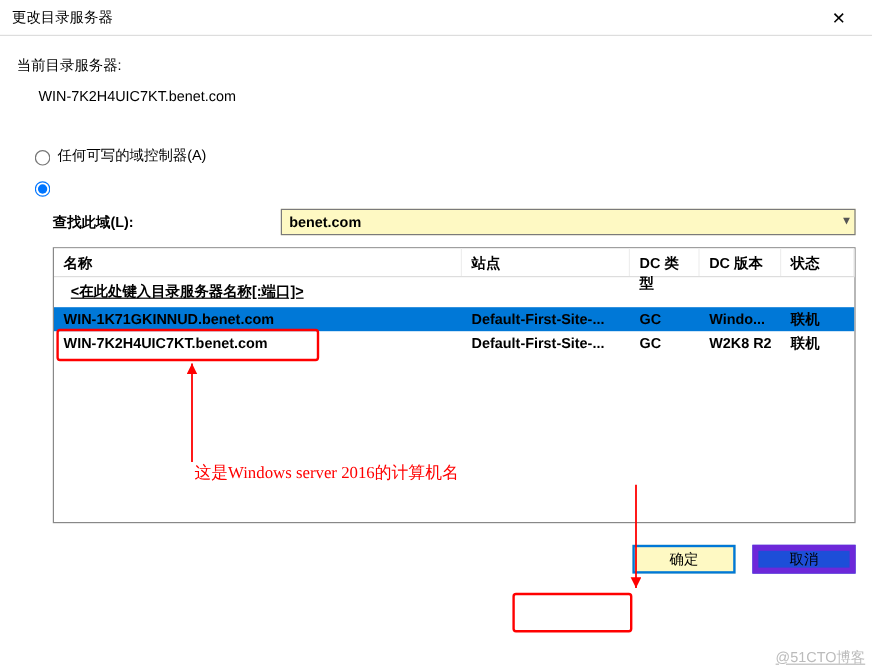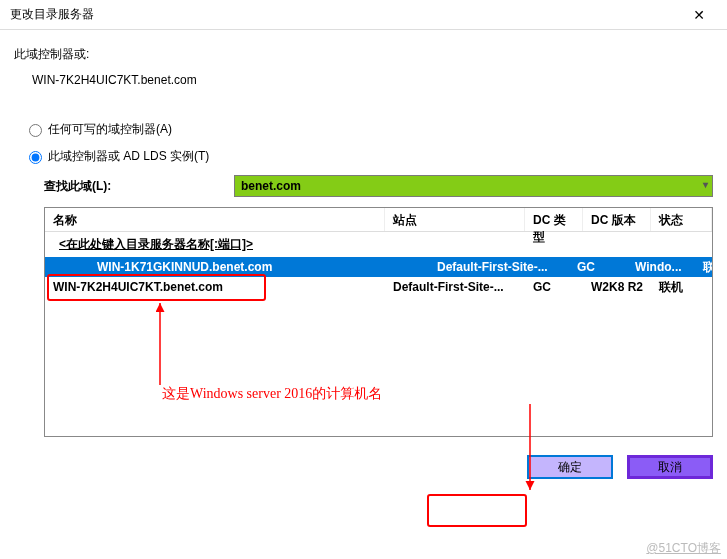"此域控制器或:" div.label { text: 此域控制器或 -> 当前目录服务器 }
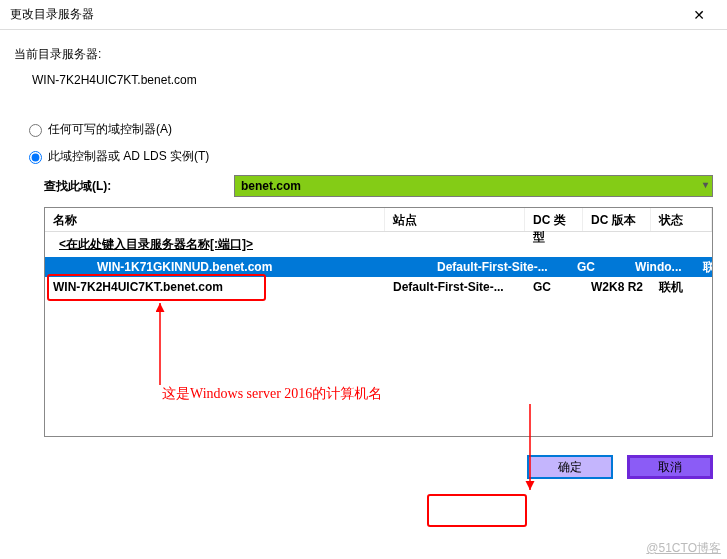"任何可写的域控制器(A)" .radio-row { align-items: flex-start -> flex-end }
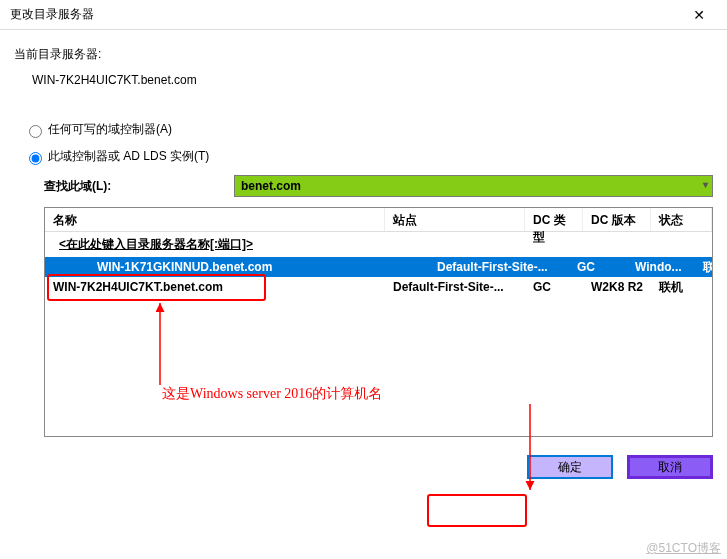"此域控制器或 AD LDS 实例(T)" span { html: <span>此域控制器或 AD LDS 实例(T)</span> -> none }
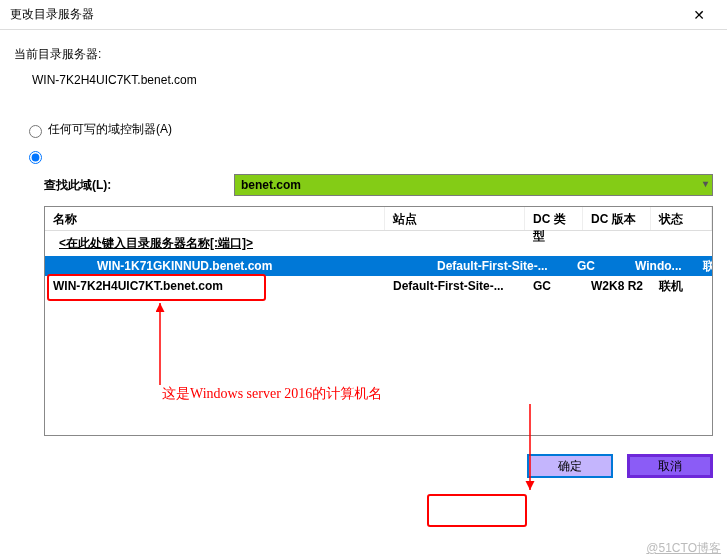"benet.com" .combo { background: #84cc16 -> #fef9c3 }
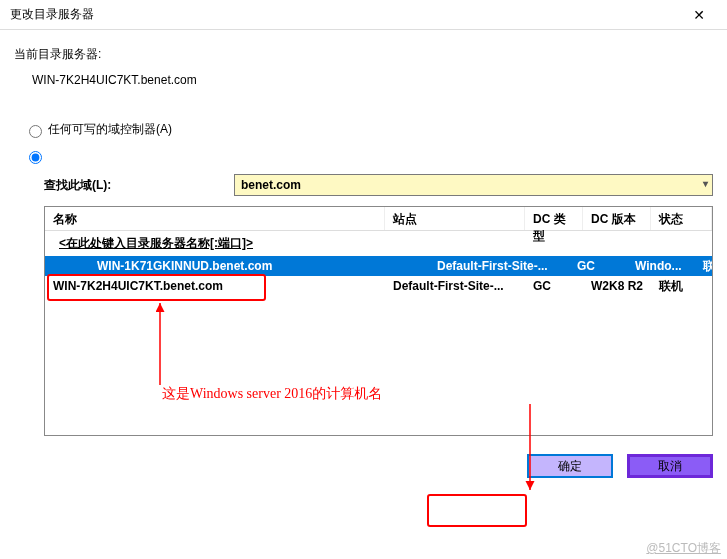"WIN-1K71GKINNUD.benet.com" .data-row.selected { color: #ffffff -> #000000; padding-left: 44px -> none }
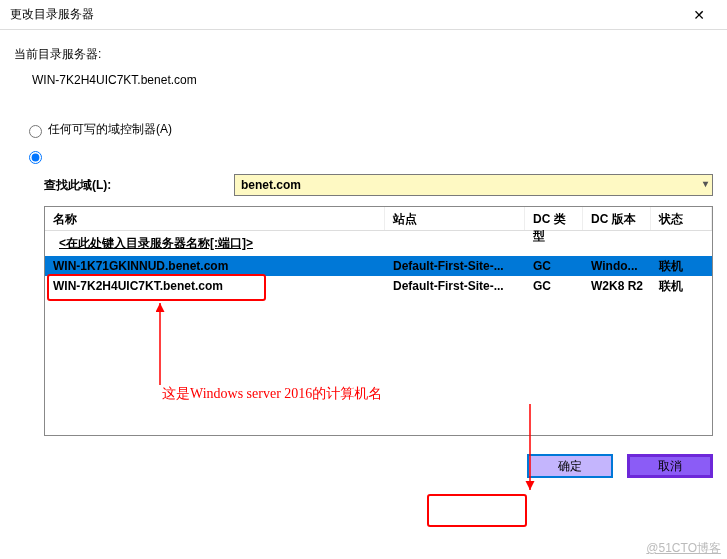"确定" .btn.primary { background: #c4b5fd -> #fef9c3 }
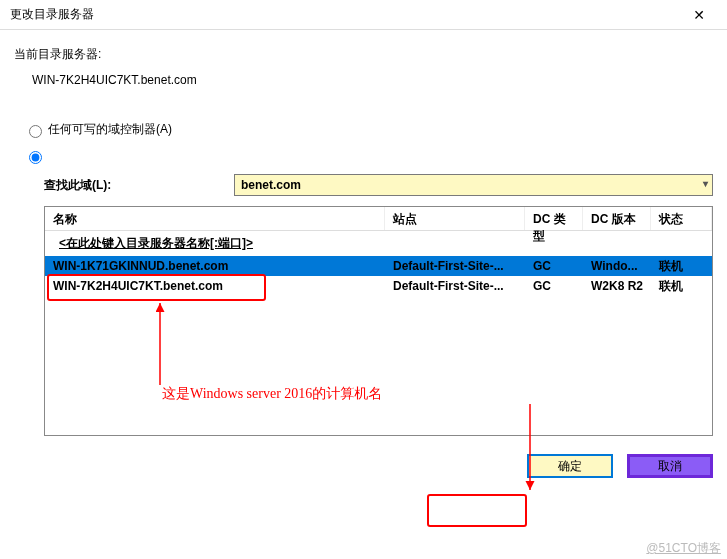"取消" .btn { background: #8b5cf6 -> #1d4ed8; border: 3px solid #6d28d9 -> 5px solid #6d28d9 }
